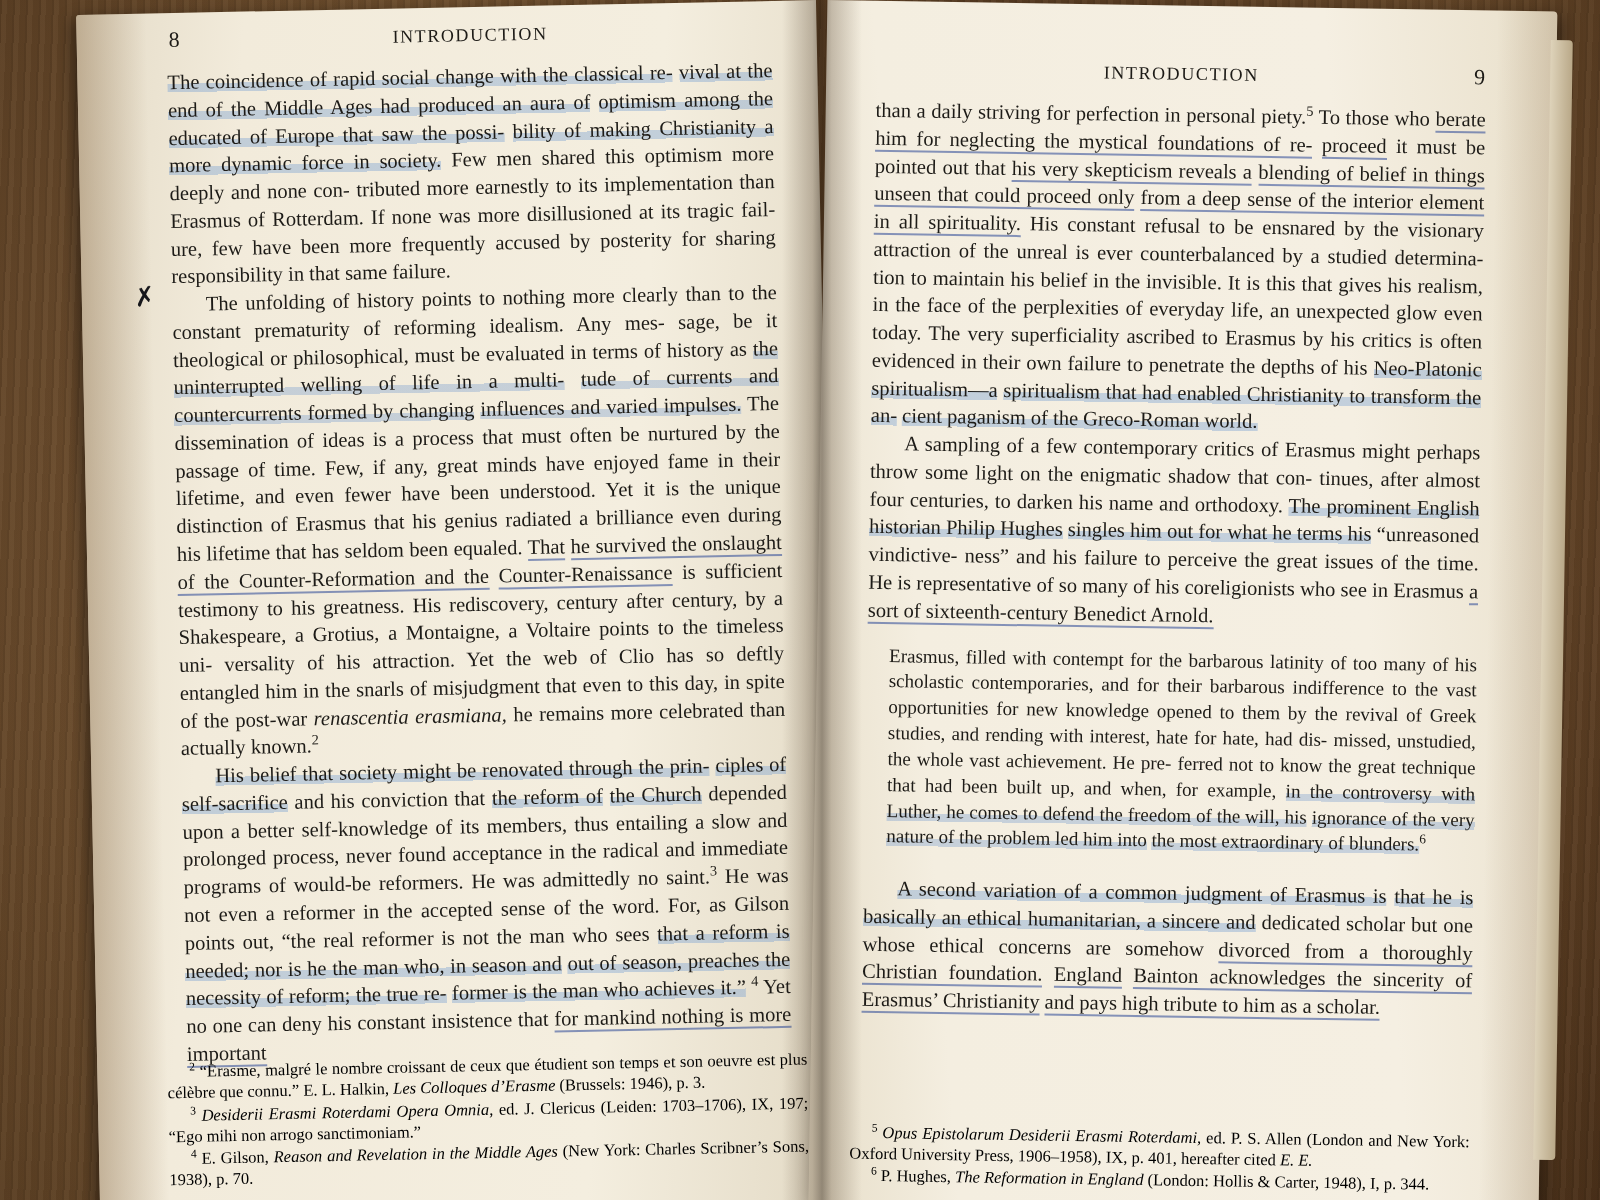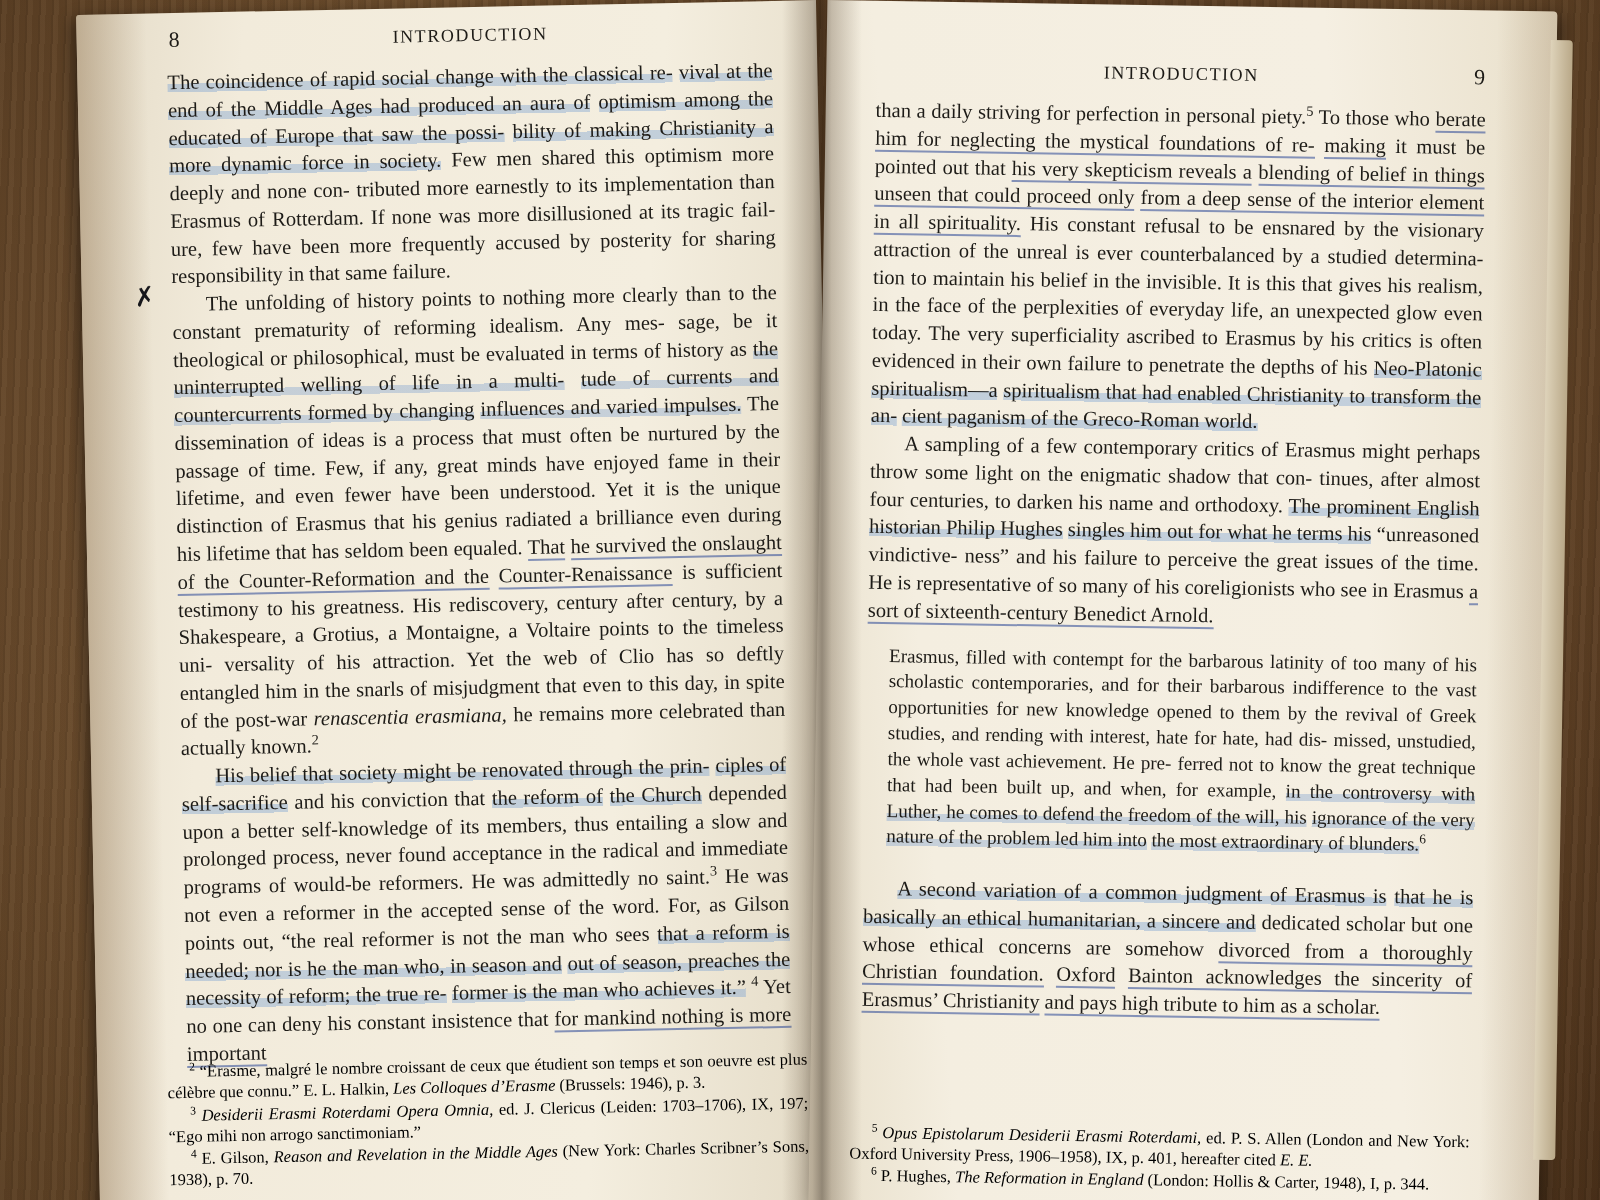"making" span.u { text: making -> proceed }
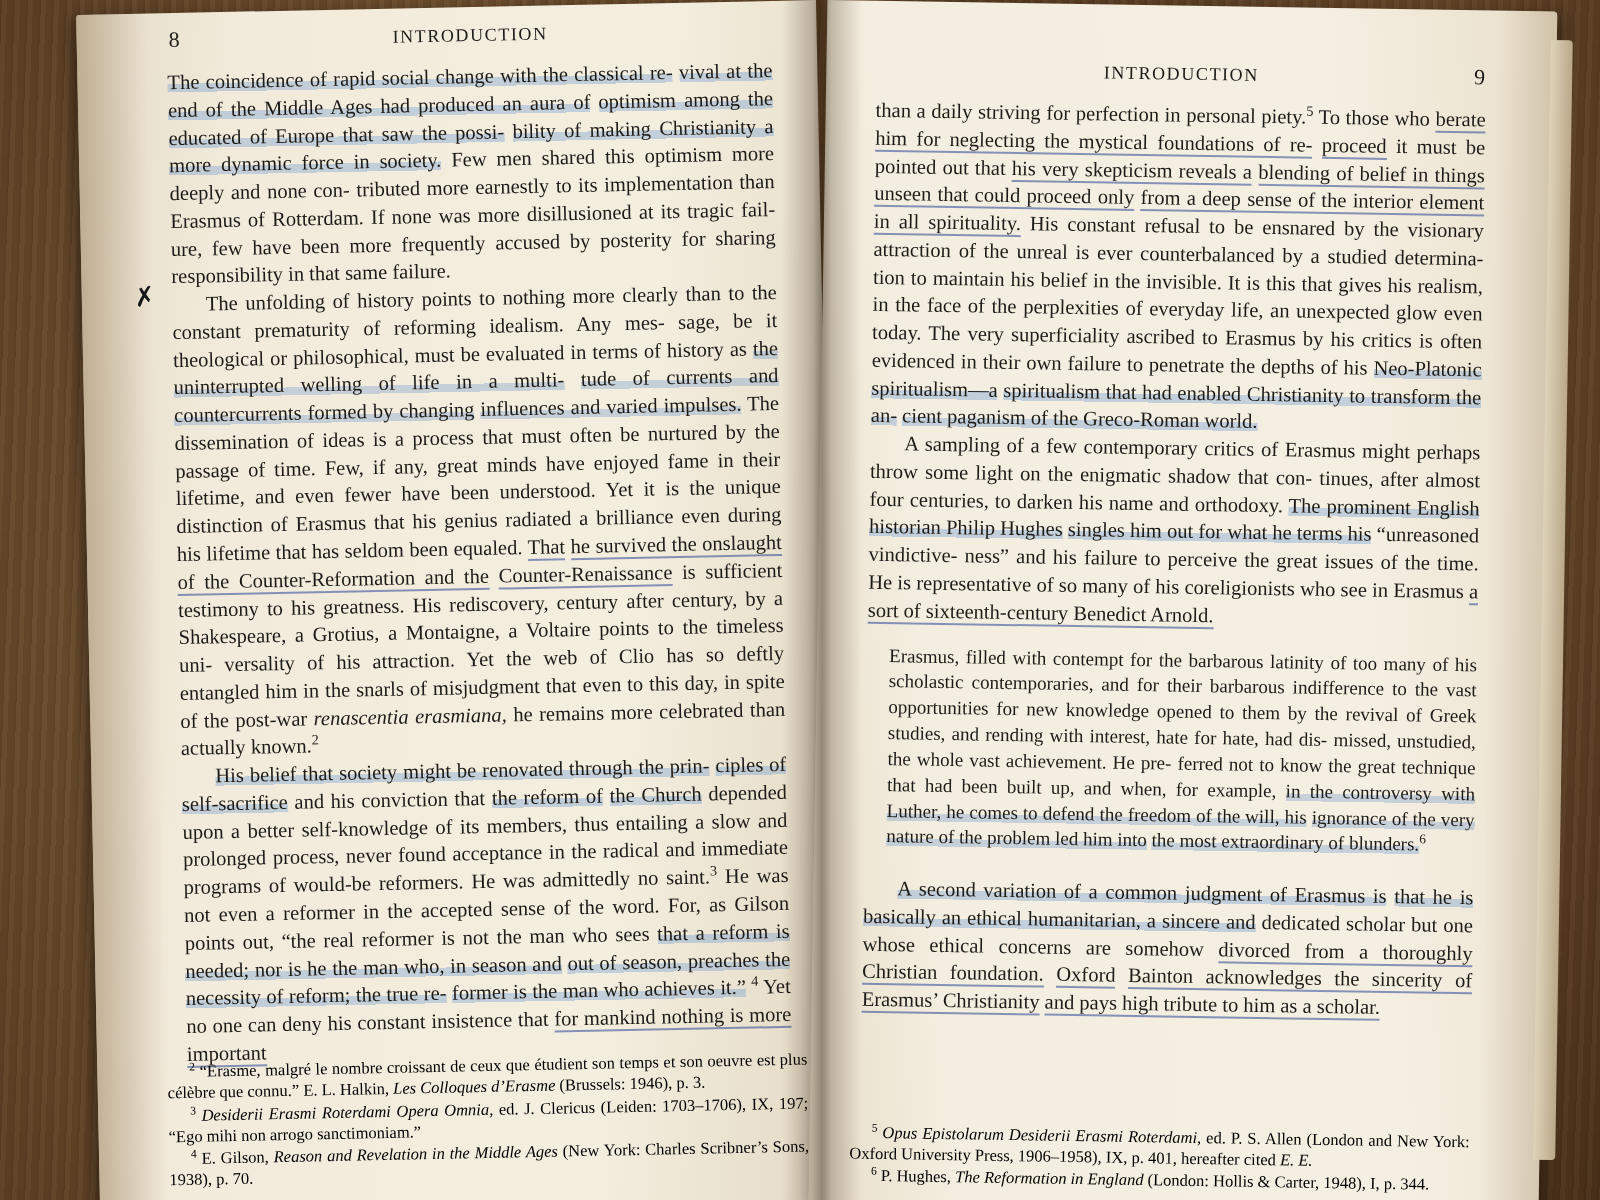"Oxford" span.u { text: Oxford -> England }
